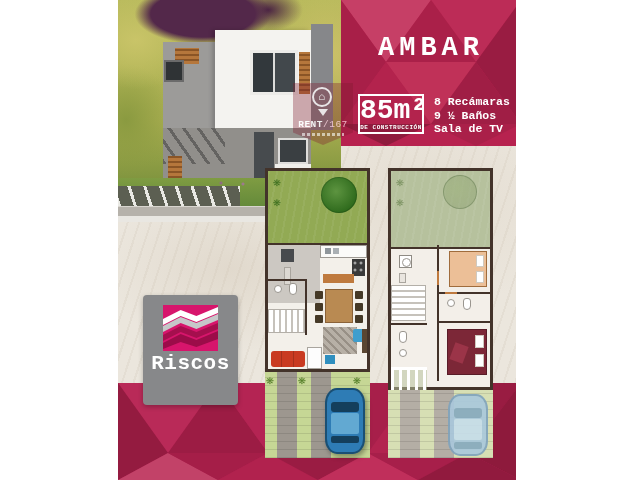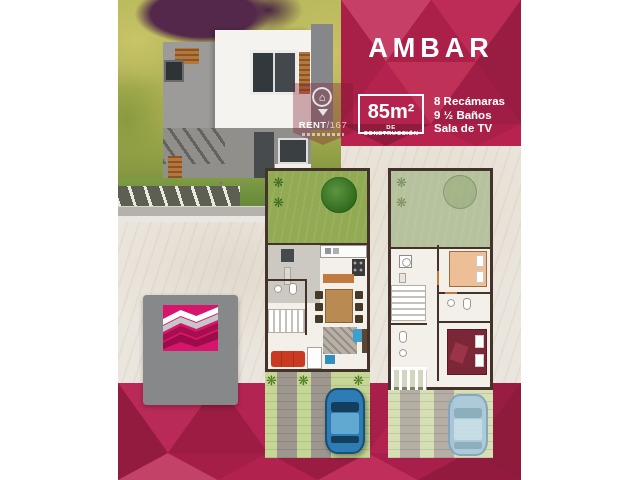"AMBAR" .canvas { font-family: Liberation Sans, sans-serif -> Liberation Mono, monospace; width: 640px -> 516px }
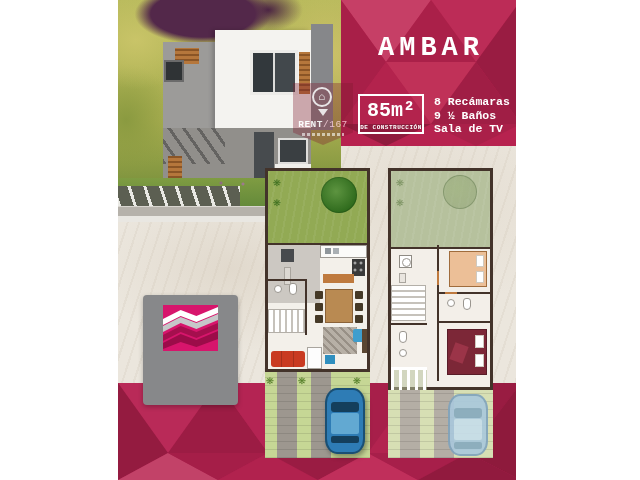"85m²" .area-value { font-size: 20px -> 28px }
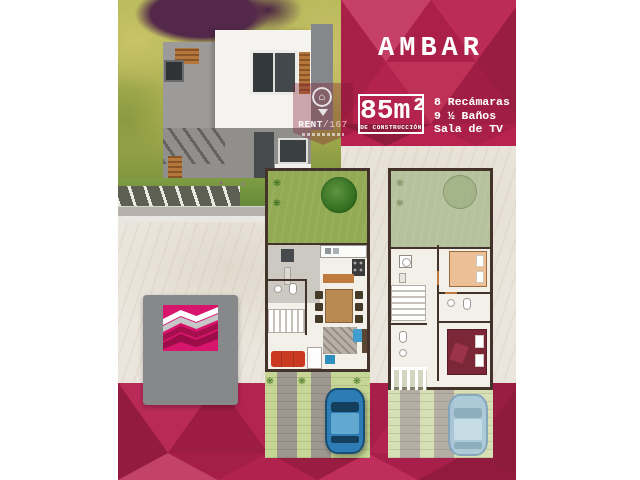"Riscos" div.r1 { html: none -> <div>Riscos</div> }
